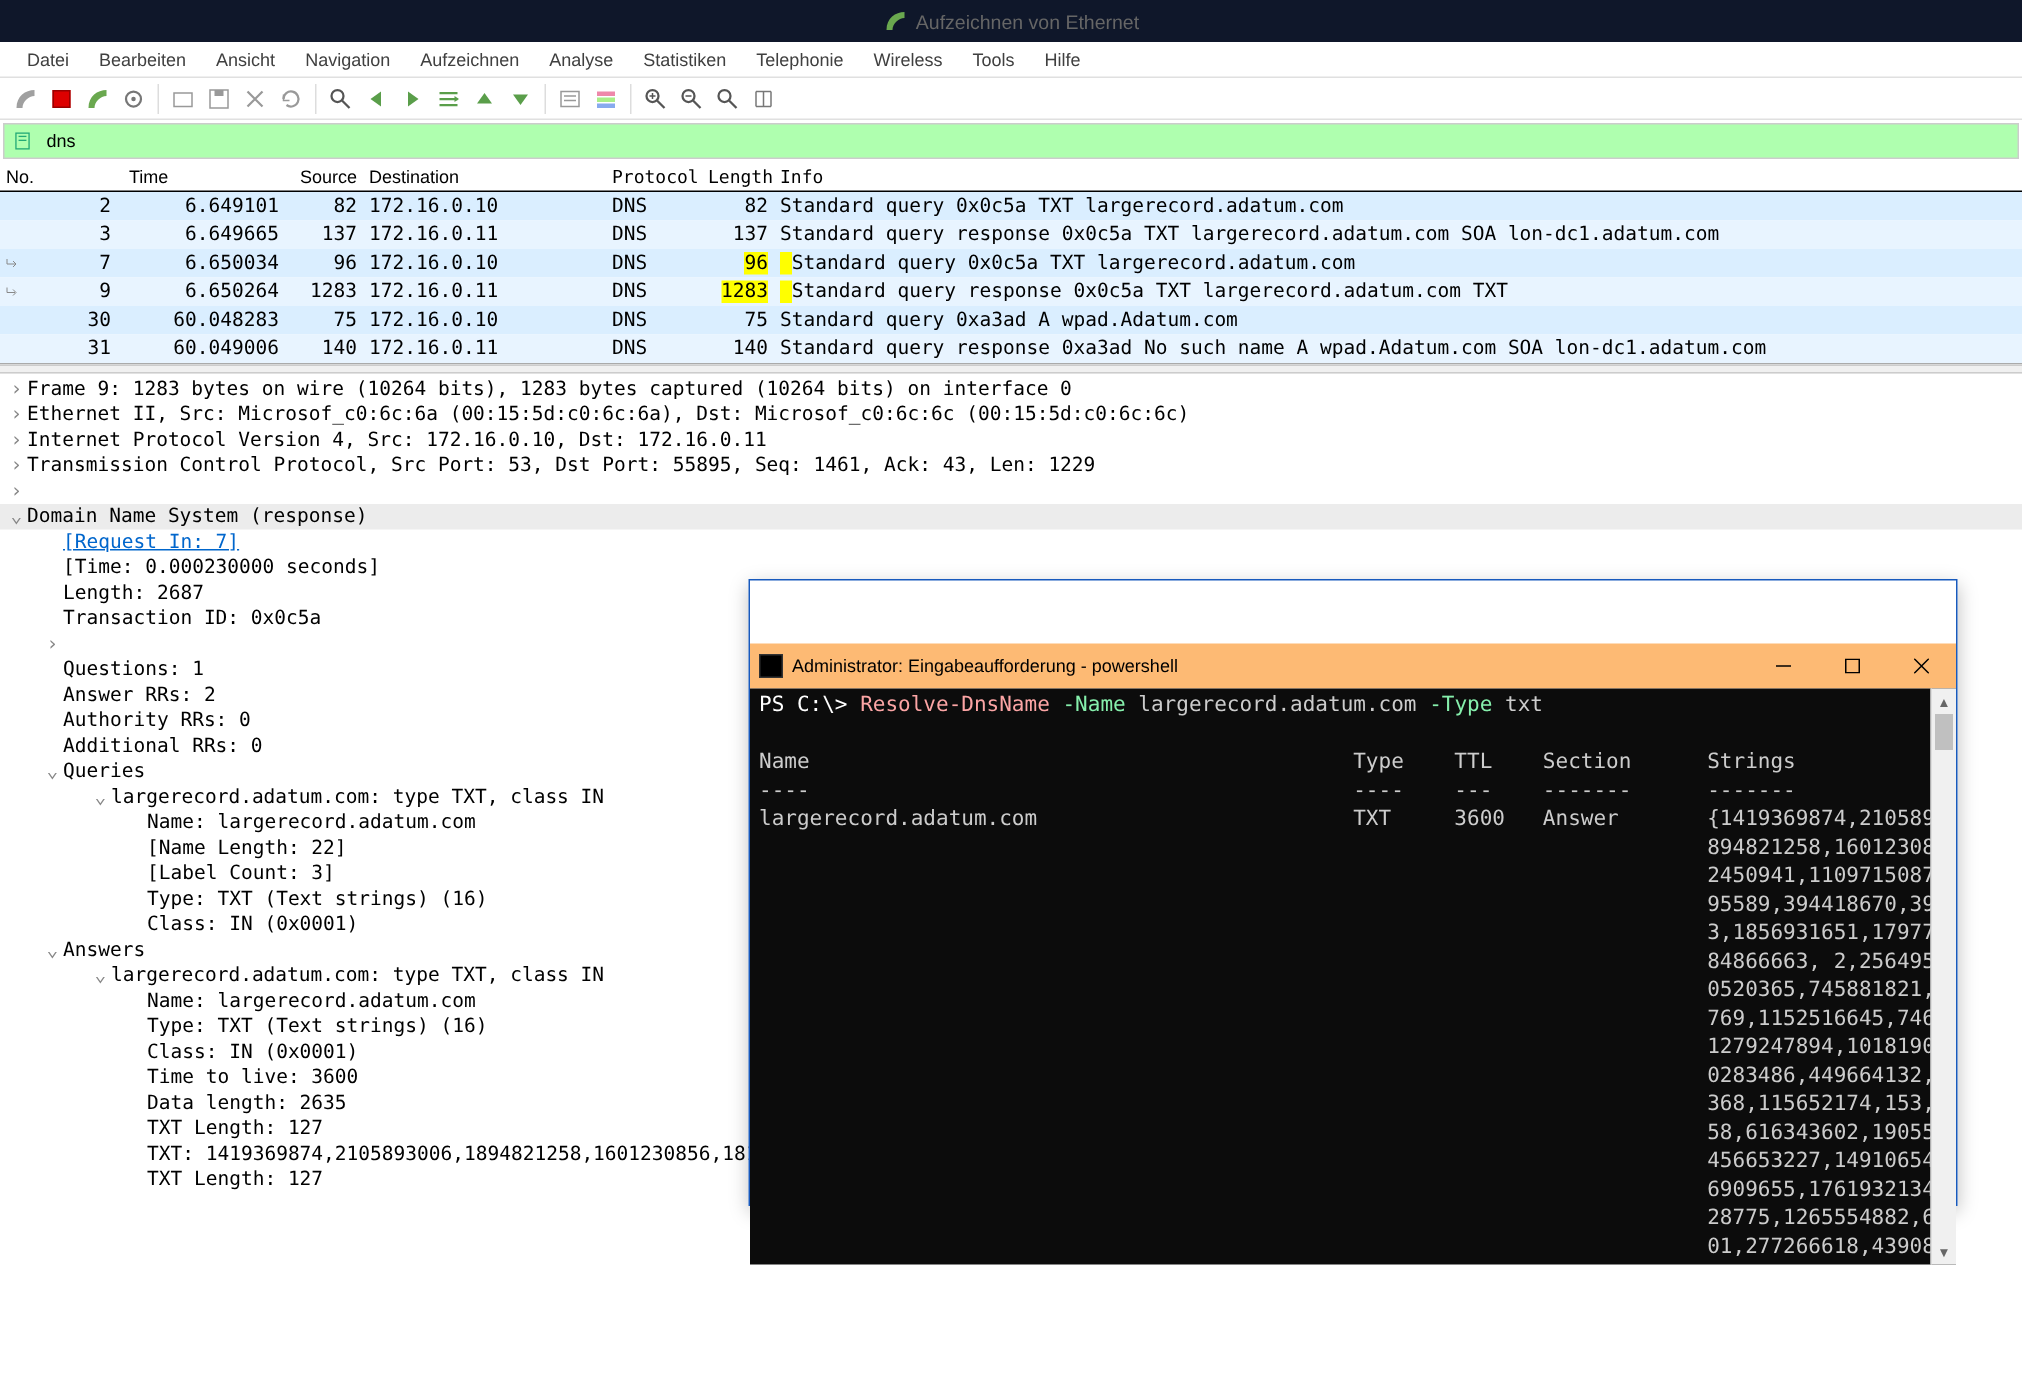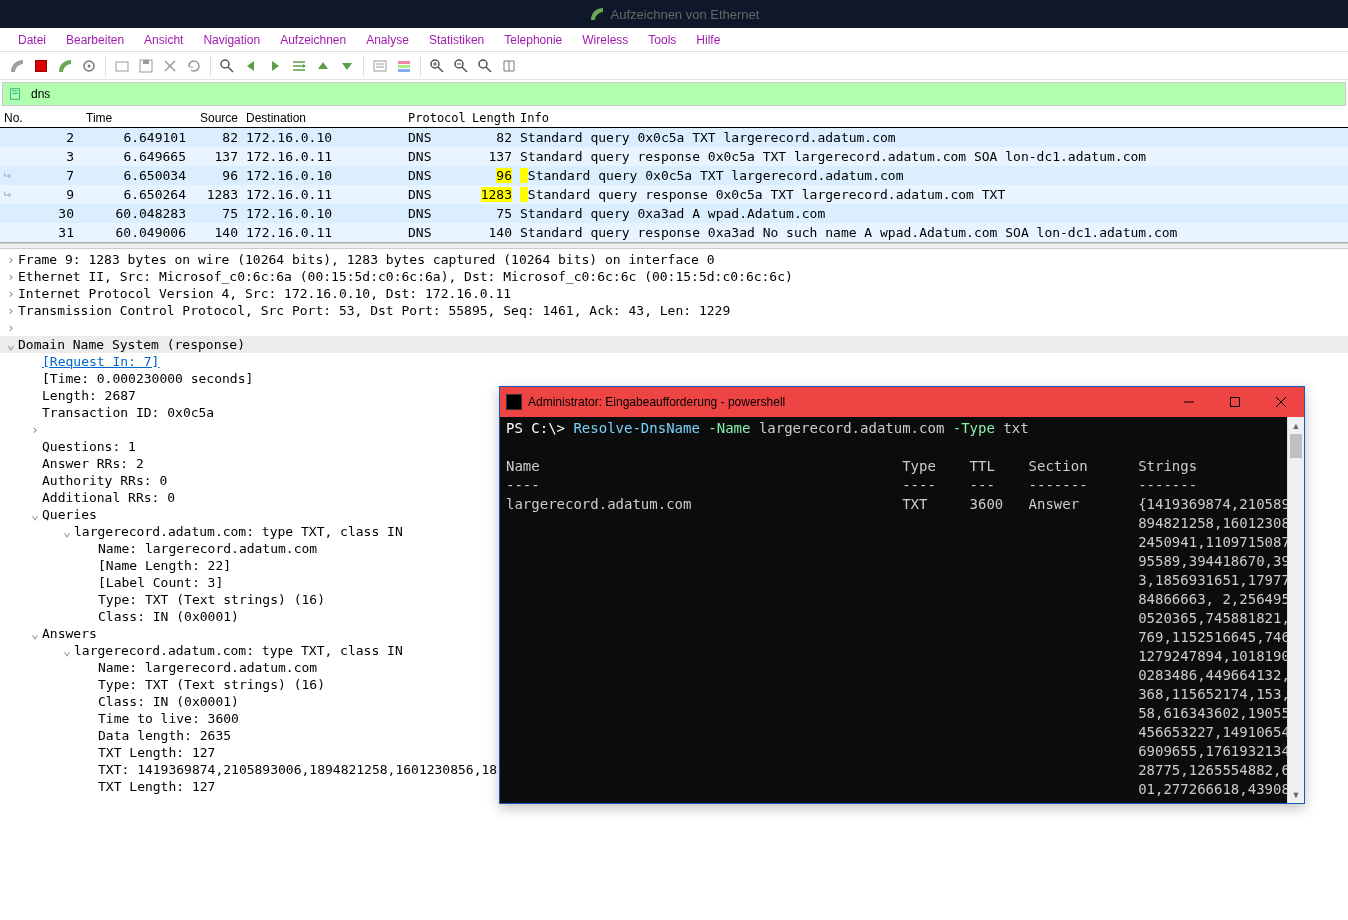"Datei" .menubar .menu-item { color: #a21caf -> #404040 }
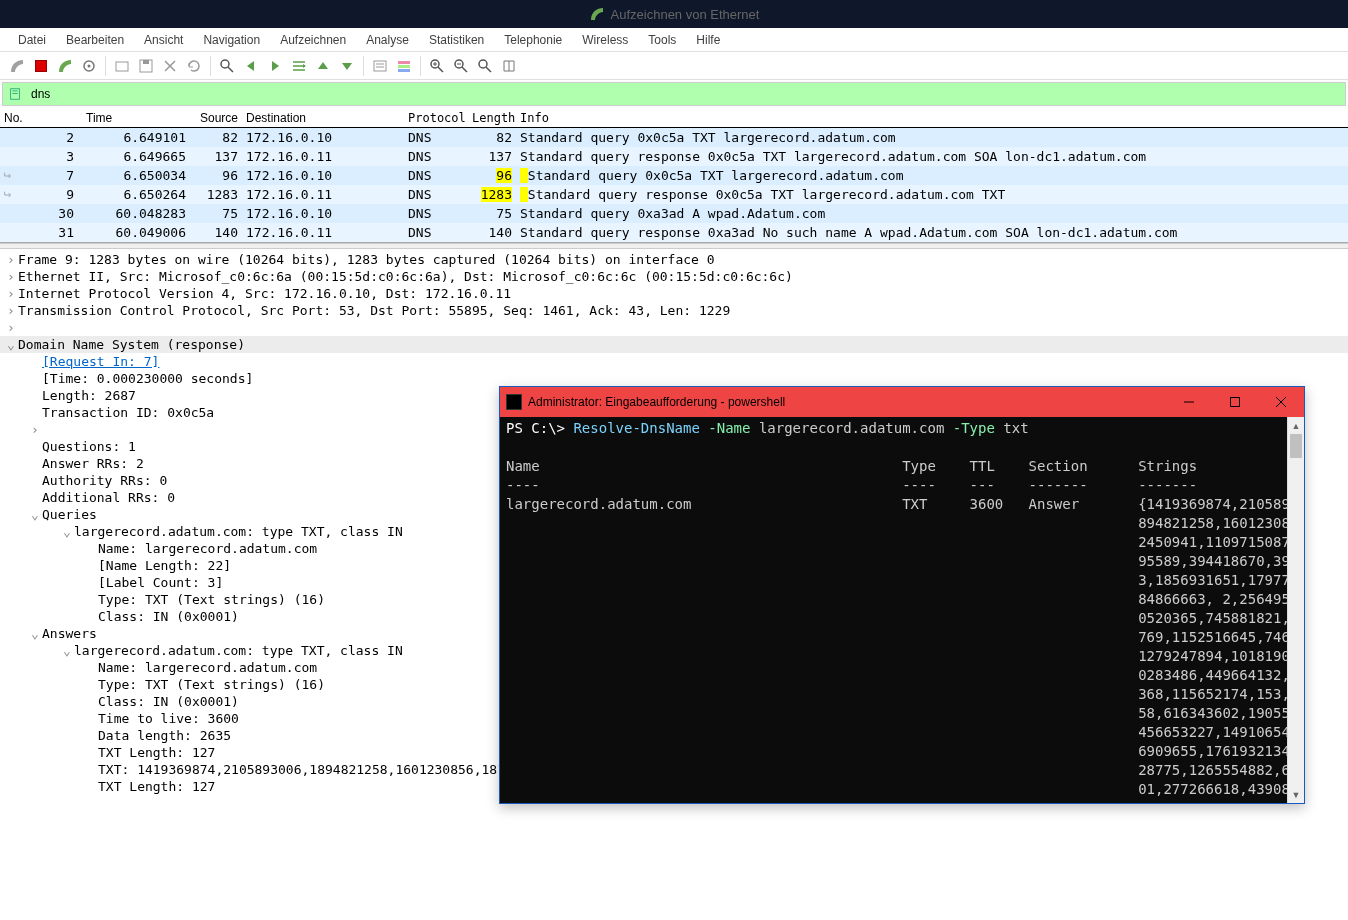"Administrator: Eingabeaufforderung -" .cmd-title { background: #ef4444 -> #fdba74; margin-top: none -> 42px }
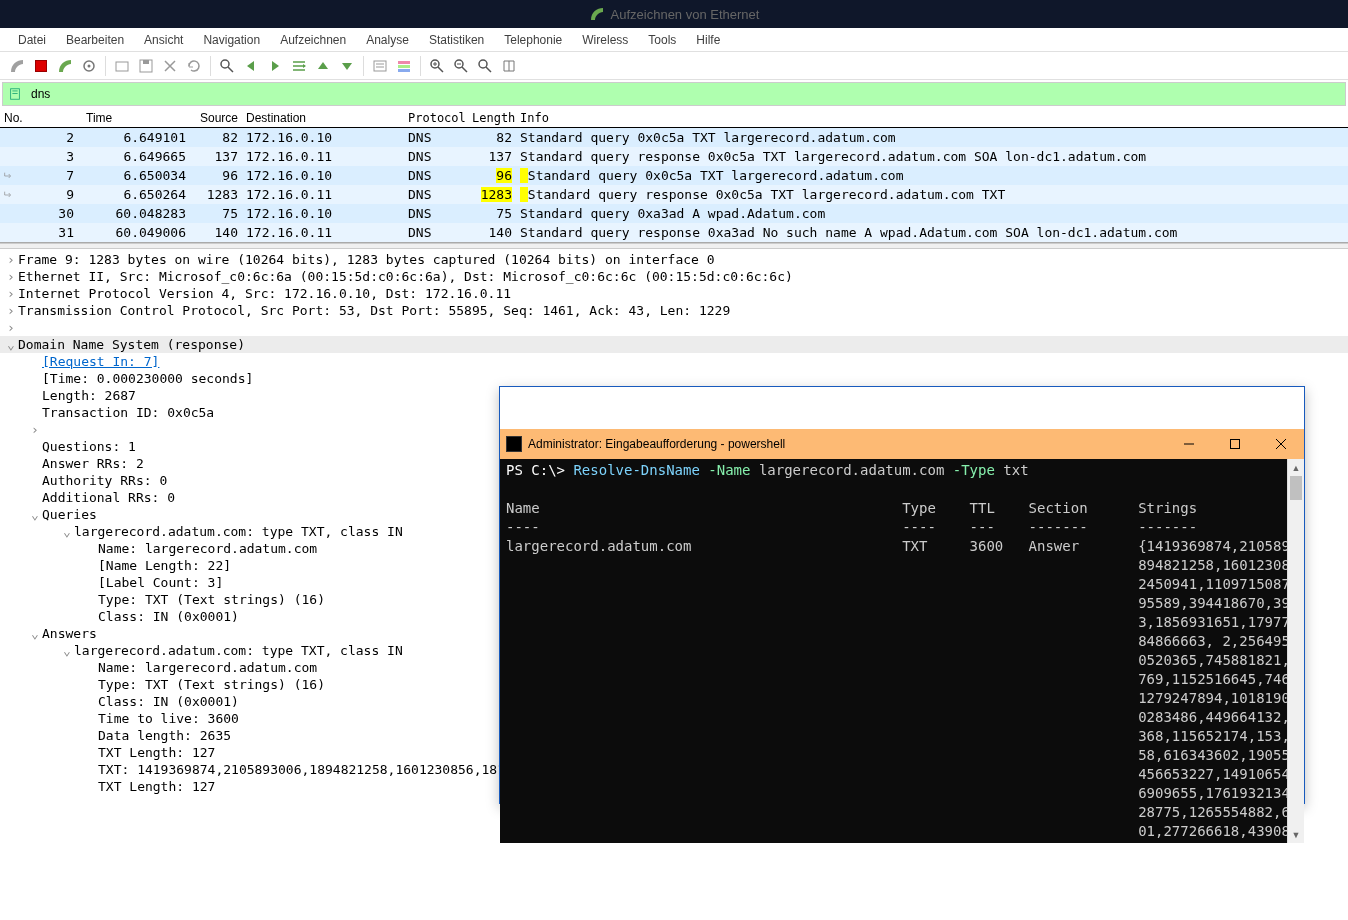"Resolve-DnsName" .ps-cmd { color: #7dd3fc -> #fca5a5 }
